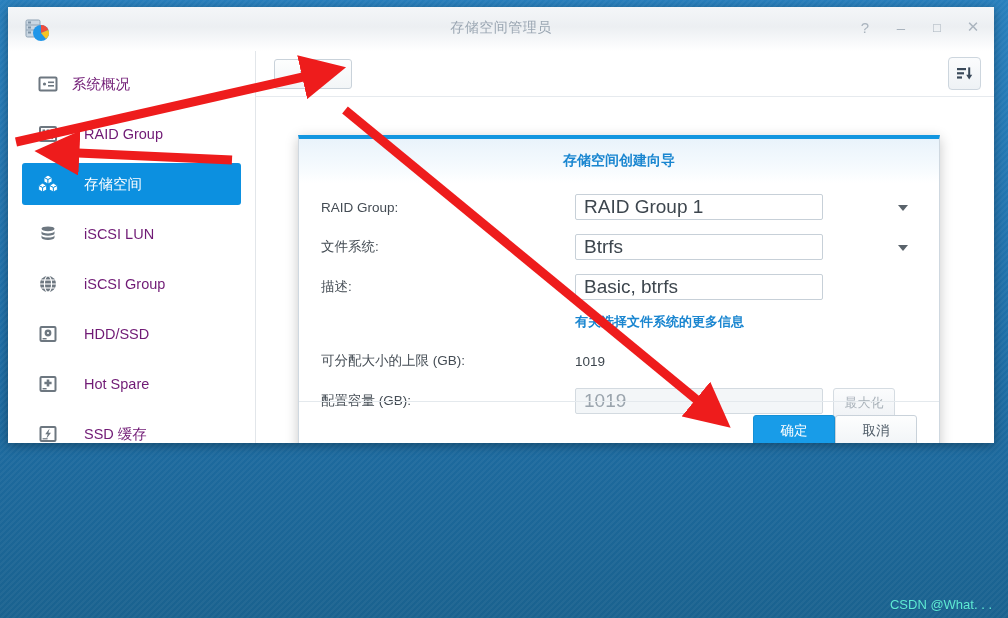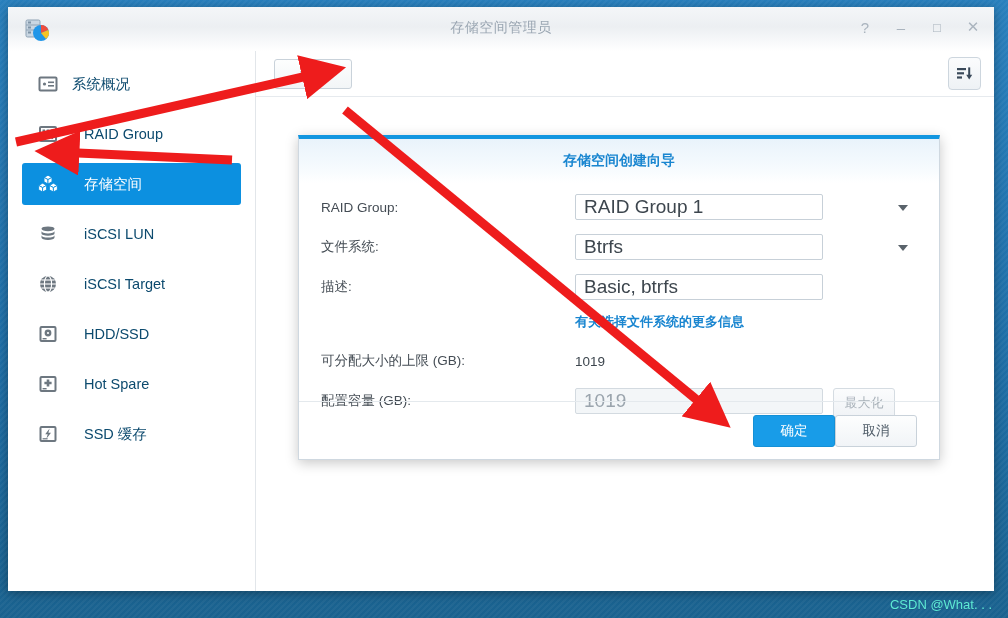"存储空间管理员" .window { height: 584px -> 436px }
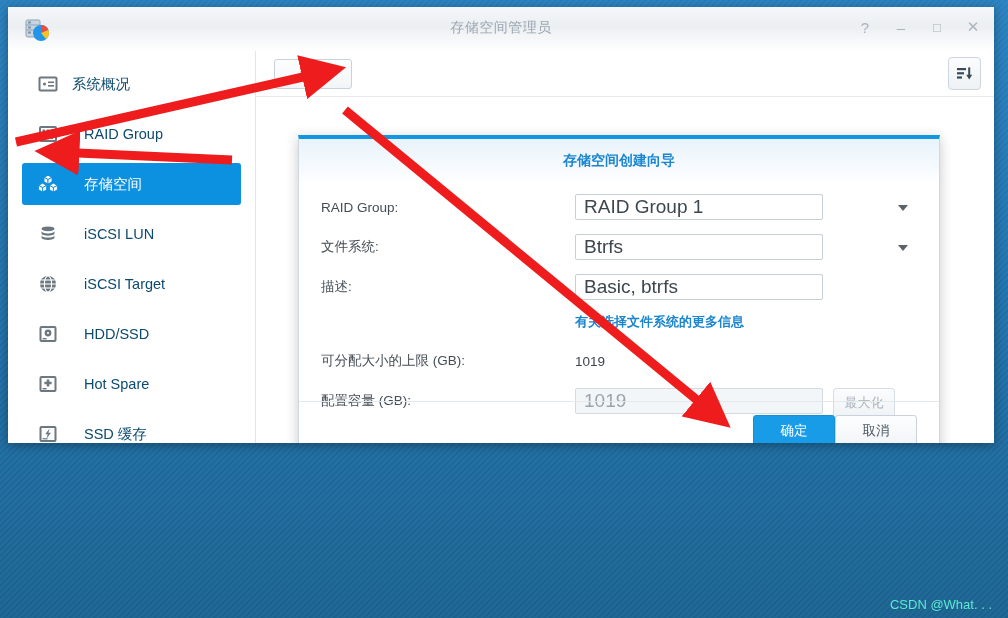"系统概况" .nav-item { color: #0c4a6e -> #701a75 }
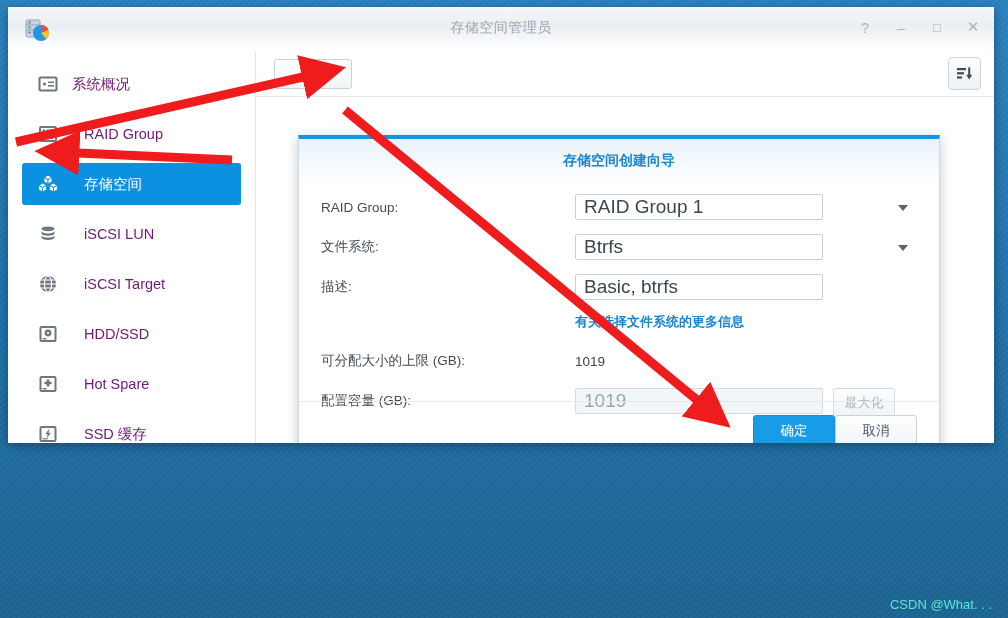"iSCSI Target" span.nav-label { text: Target -> Group }
